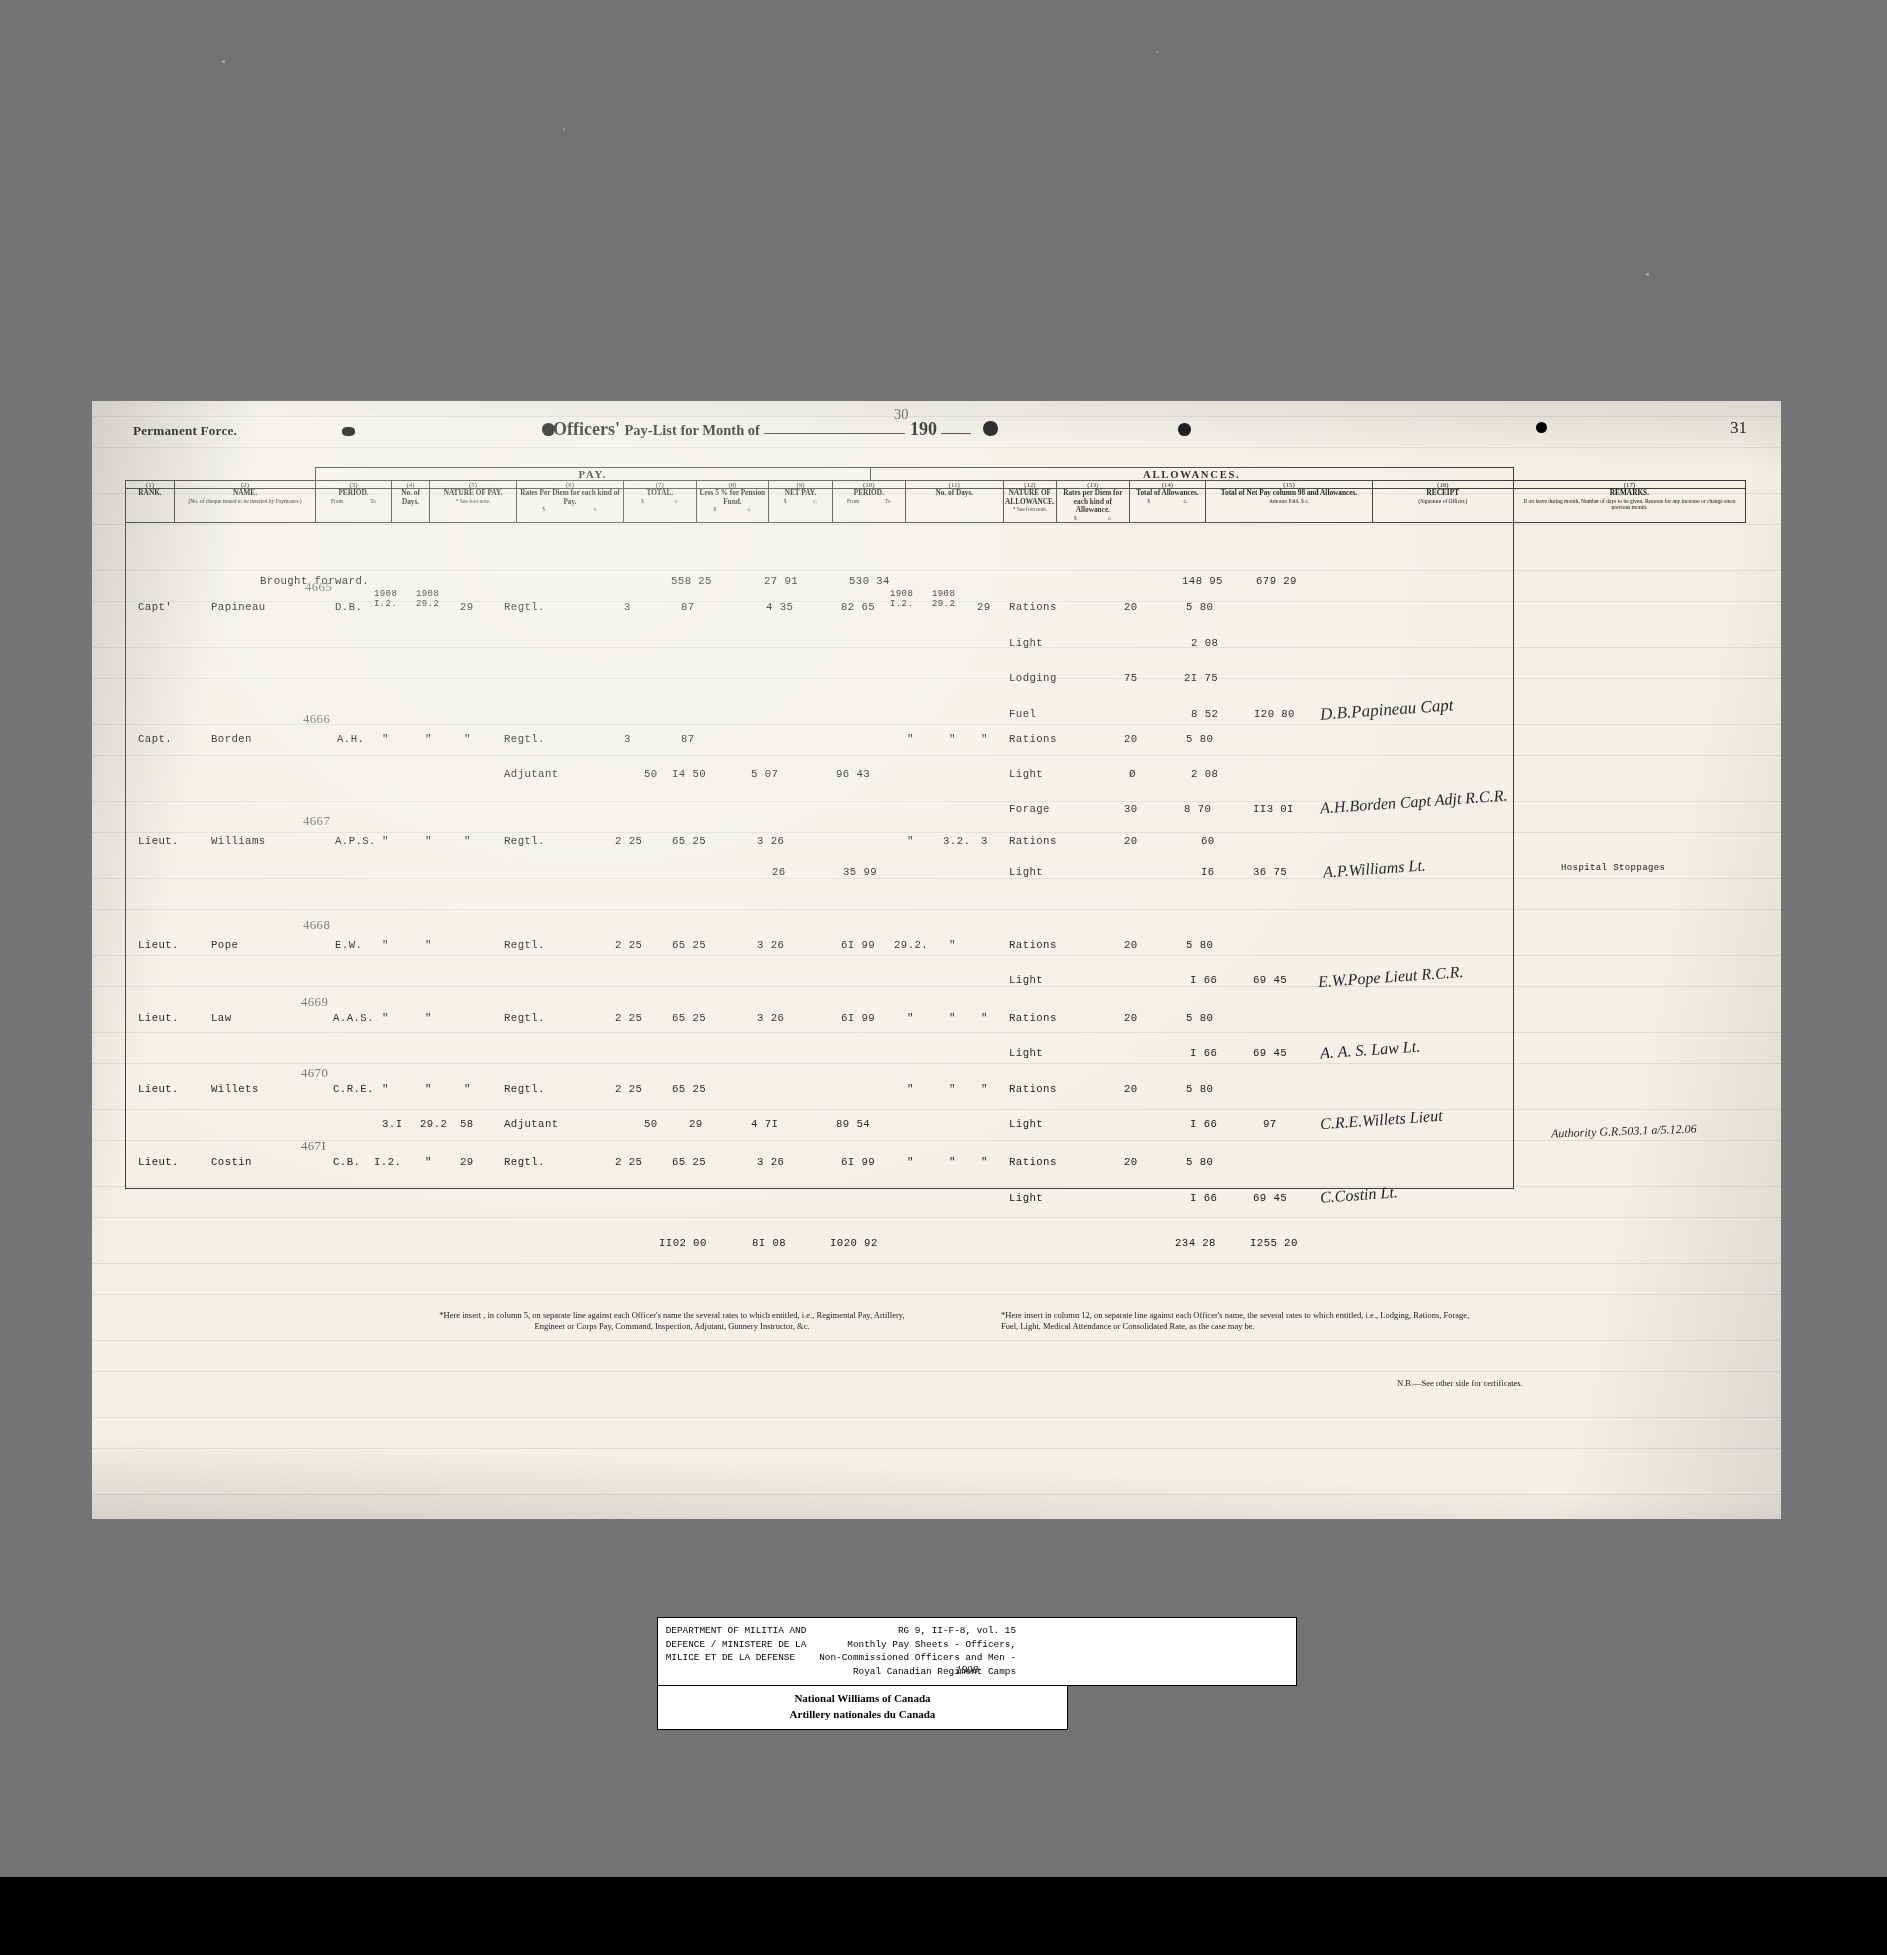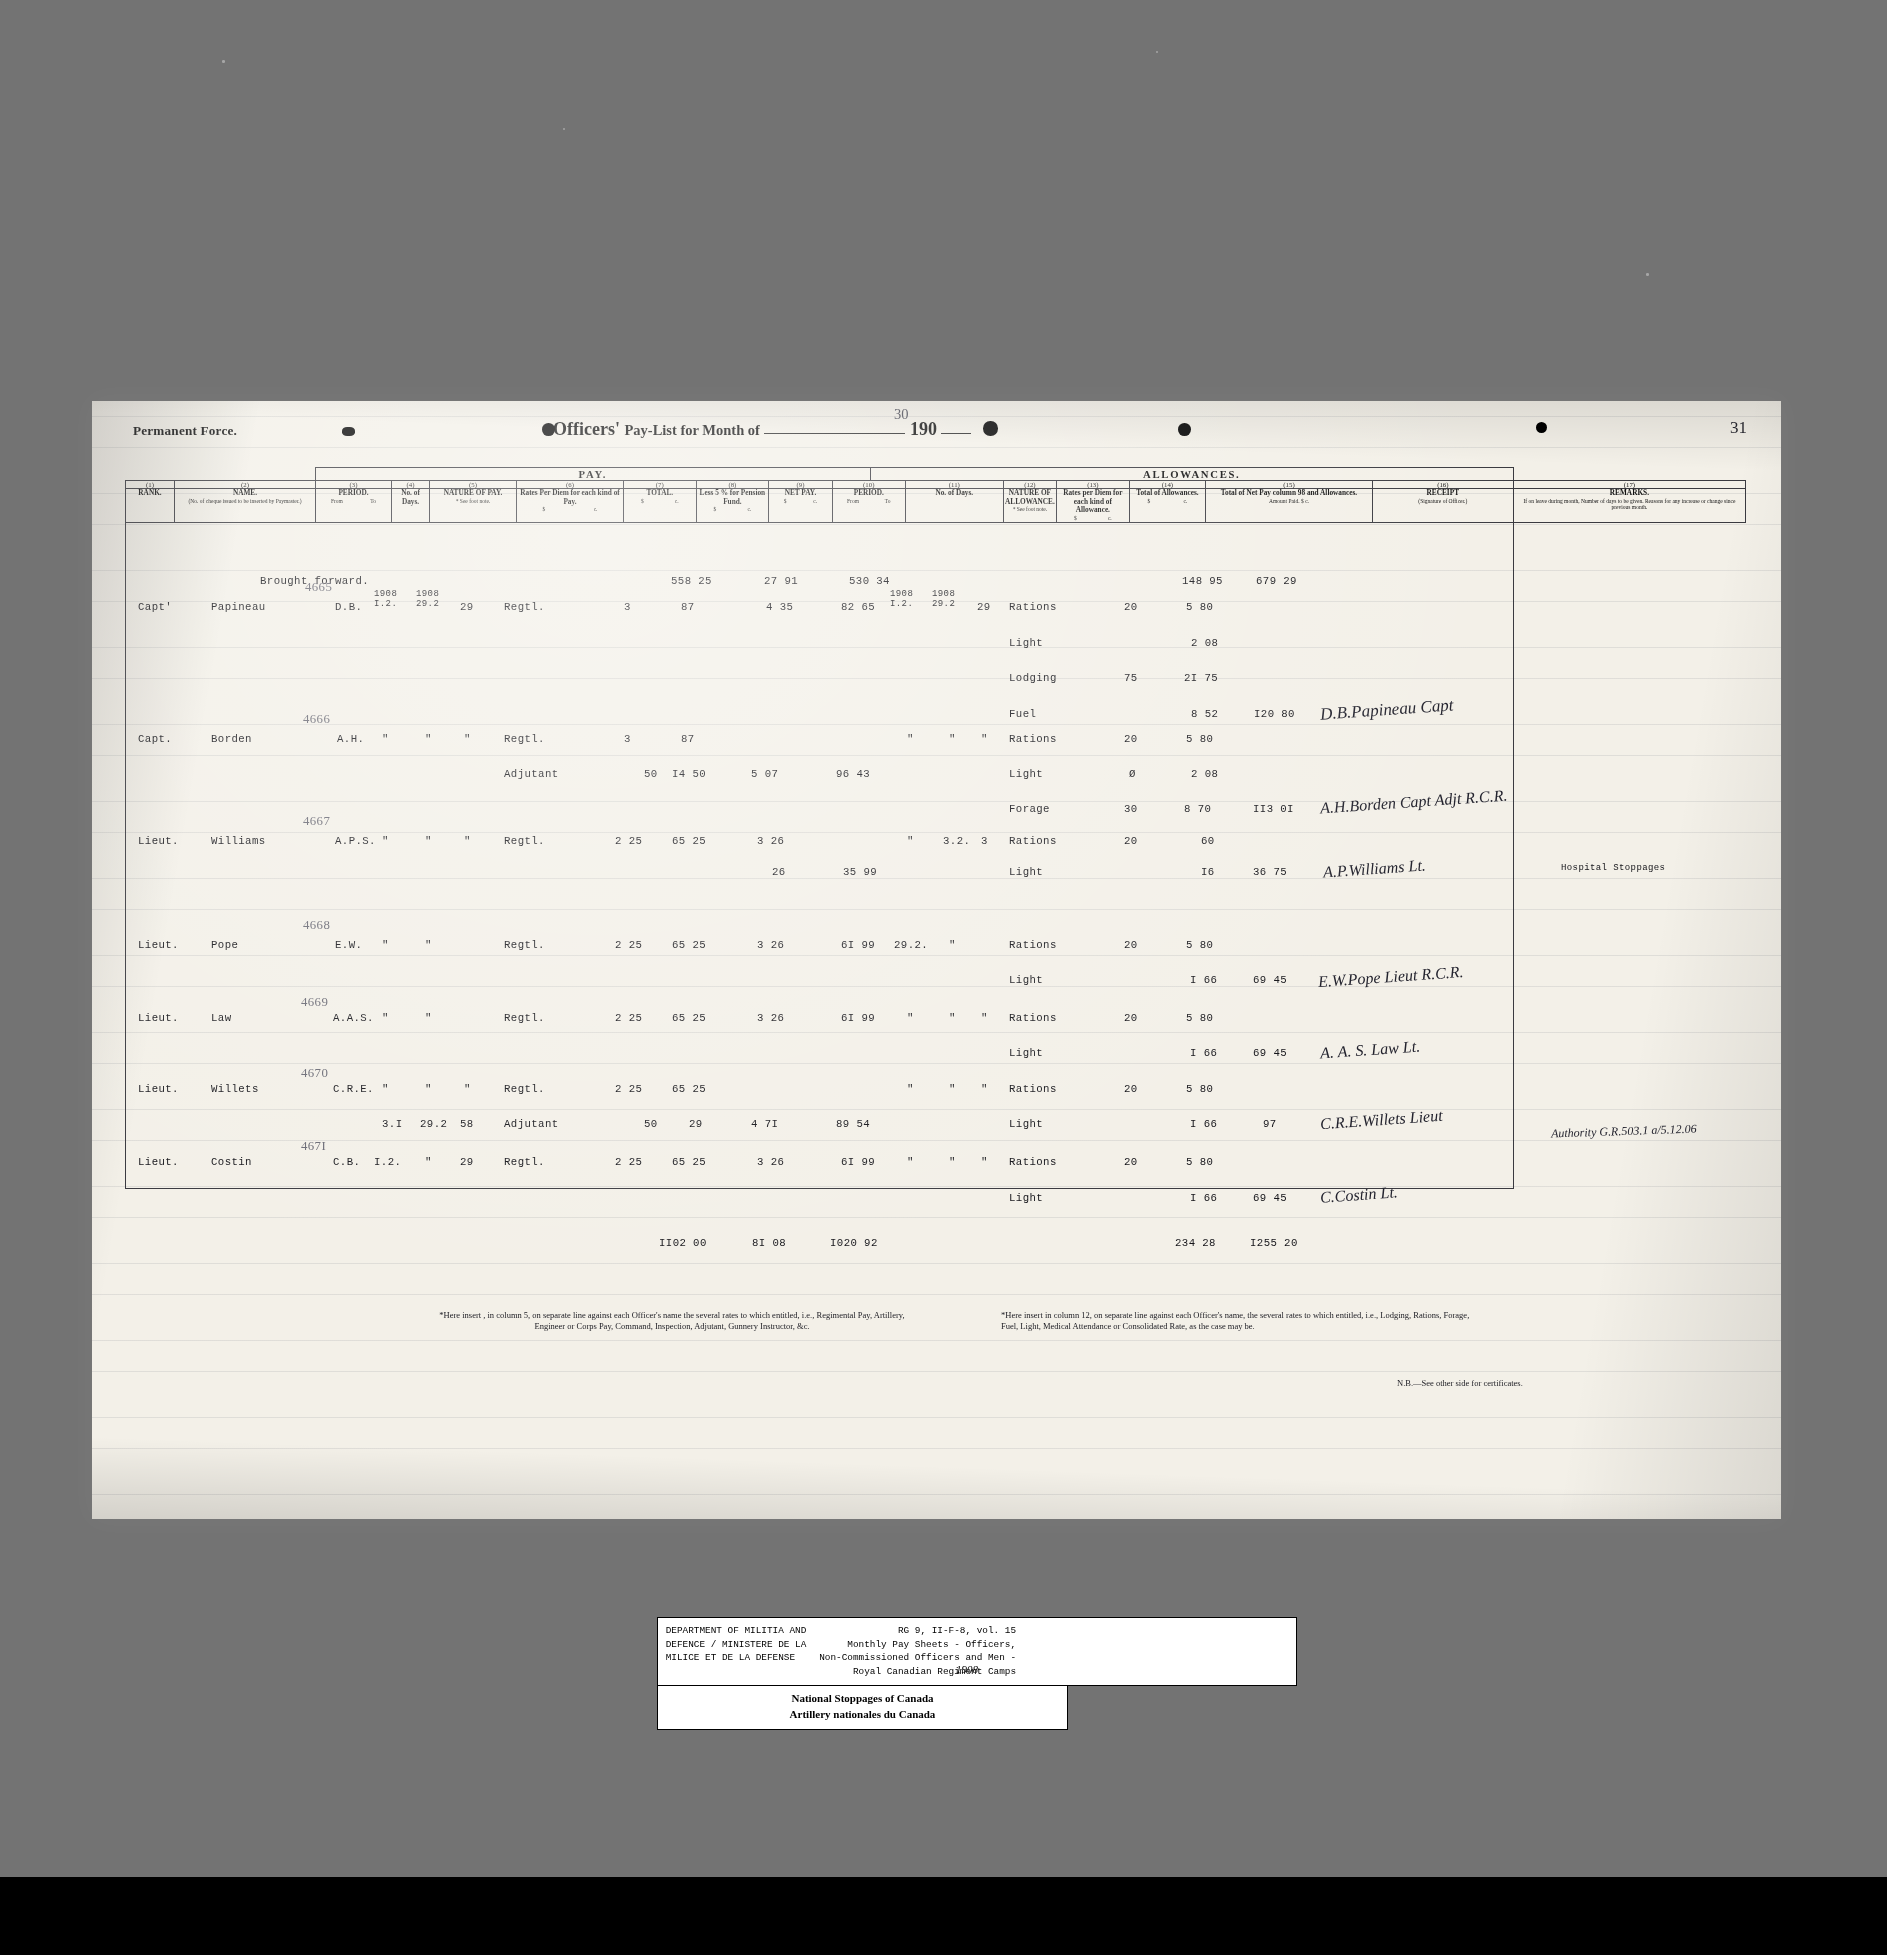"National Stoppages of Canada" div { text: Stoppages -> Williams }
